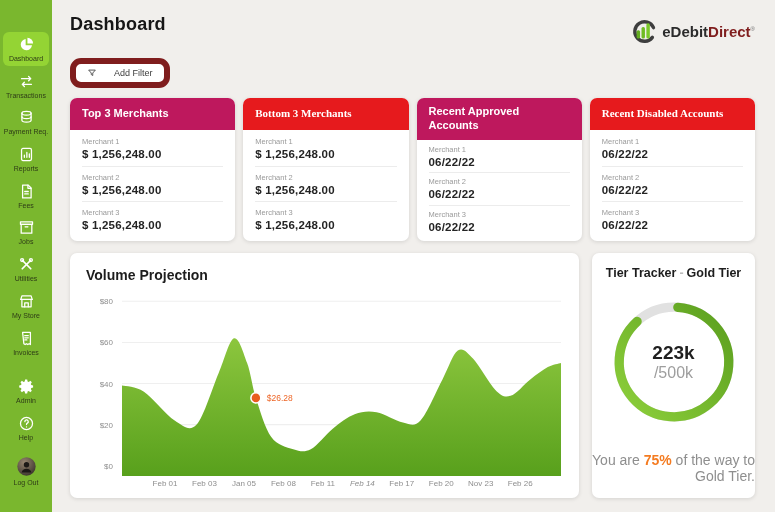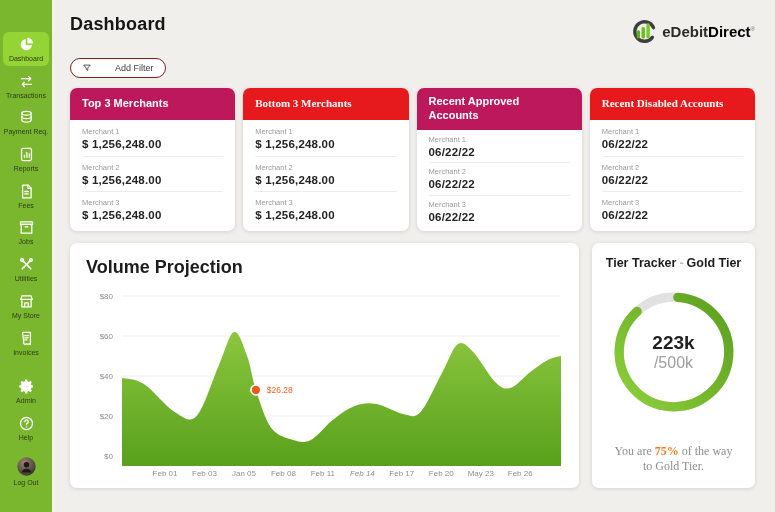"Direct" .brand-text .grn { color: #000000 -> #7f1d1d }
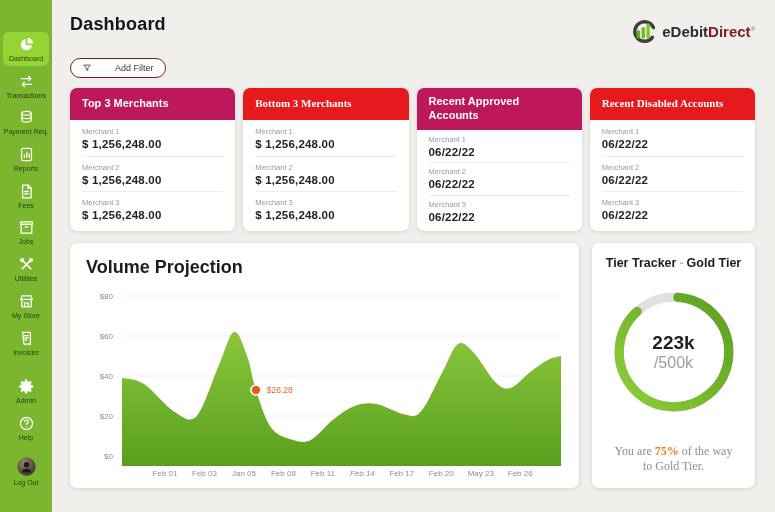"Add Filter" .add-filter { border: 1px solid #7f1d1d -> 6px solid #7f1d1d; gap: 23px -> 17px }
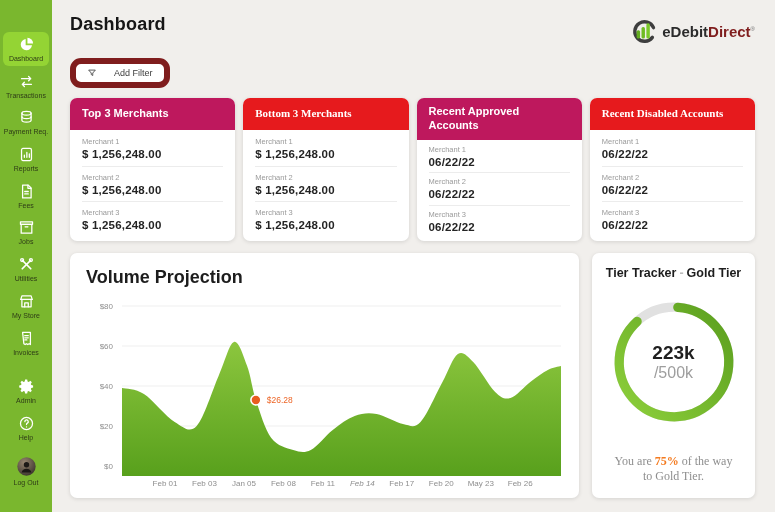"Volume Projection" .vol-title { font-size: 18px -> 14px }
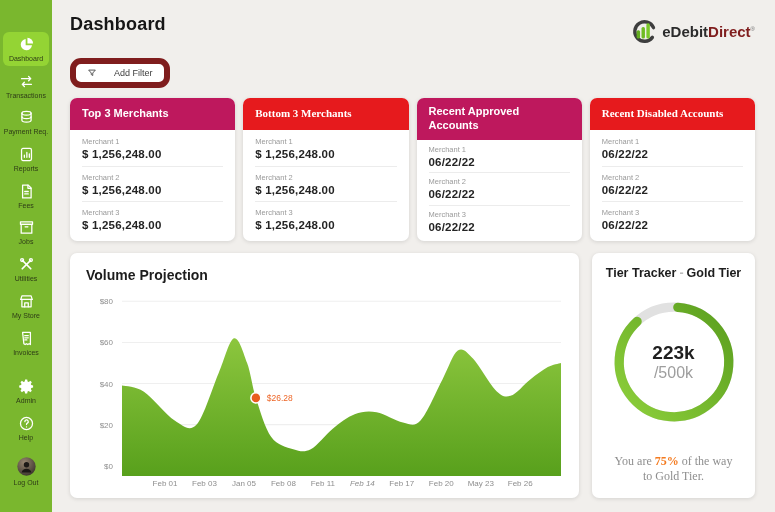"Tier Tracker - Gold Tier" .tier-panel { padding: 13px 20px 10px -> 13px 0 10px }
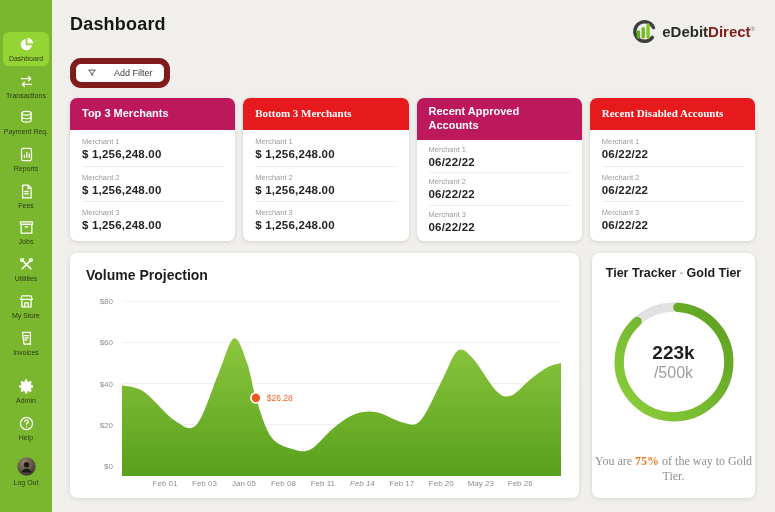"You are 75% of the" .tier-foot { font-family: Liberation Serif, serif -> none; font-size: 12px -> 14px; text-align: center -> right }
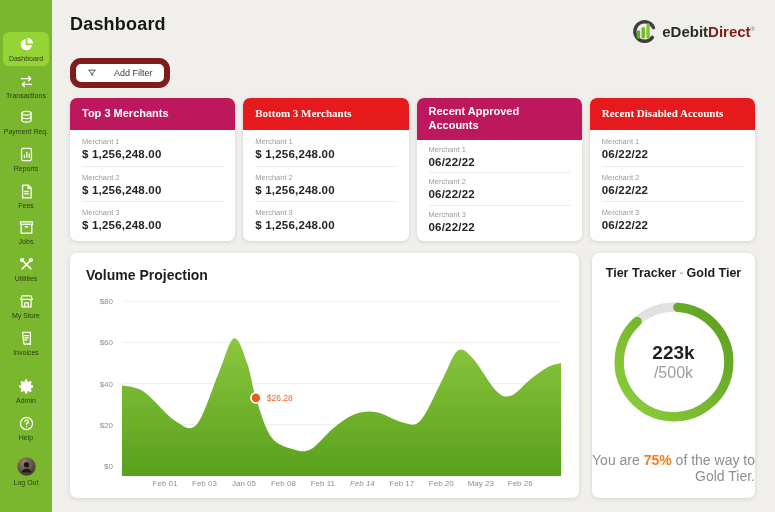"May 23" span.xlab { text: May -> Nov }
